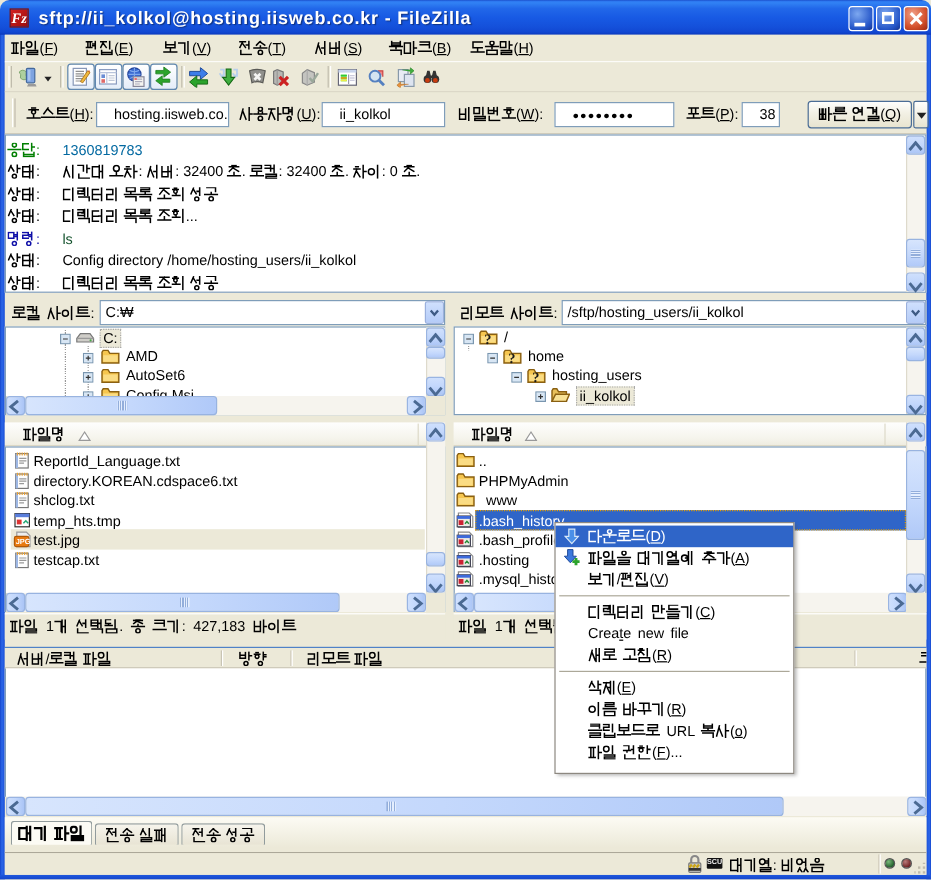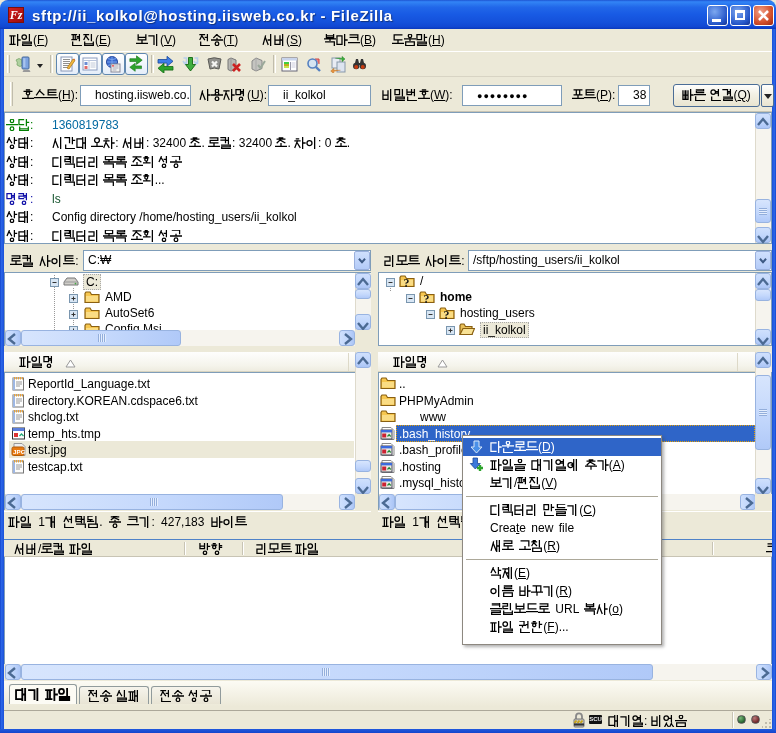"home" div.abs { font-weight: bold -> none }
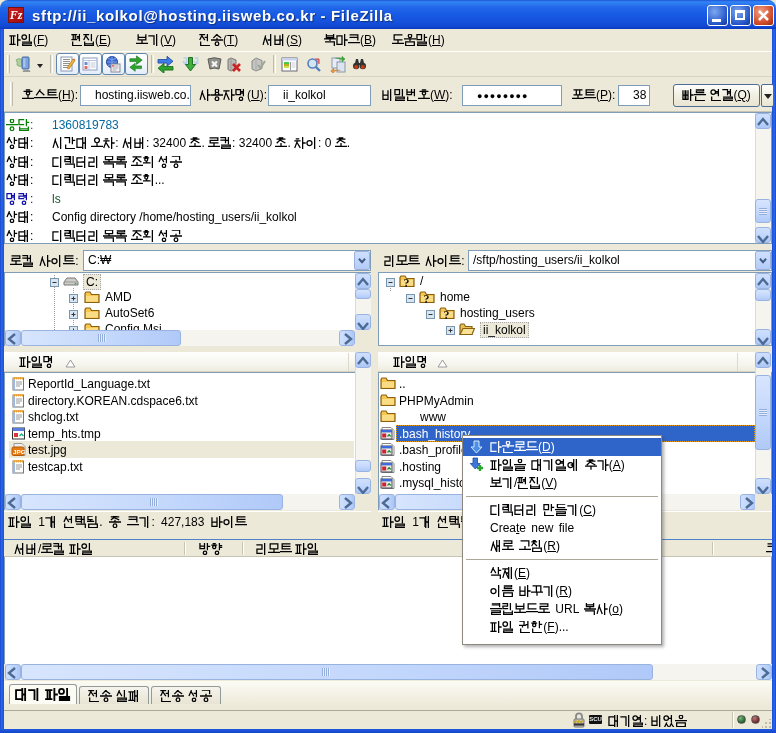"www" div.abs { left: 420px -> 405px }
